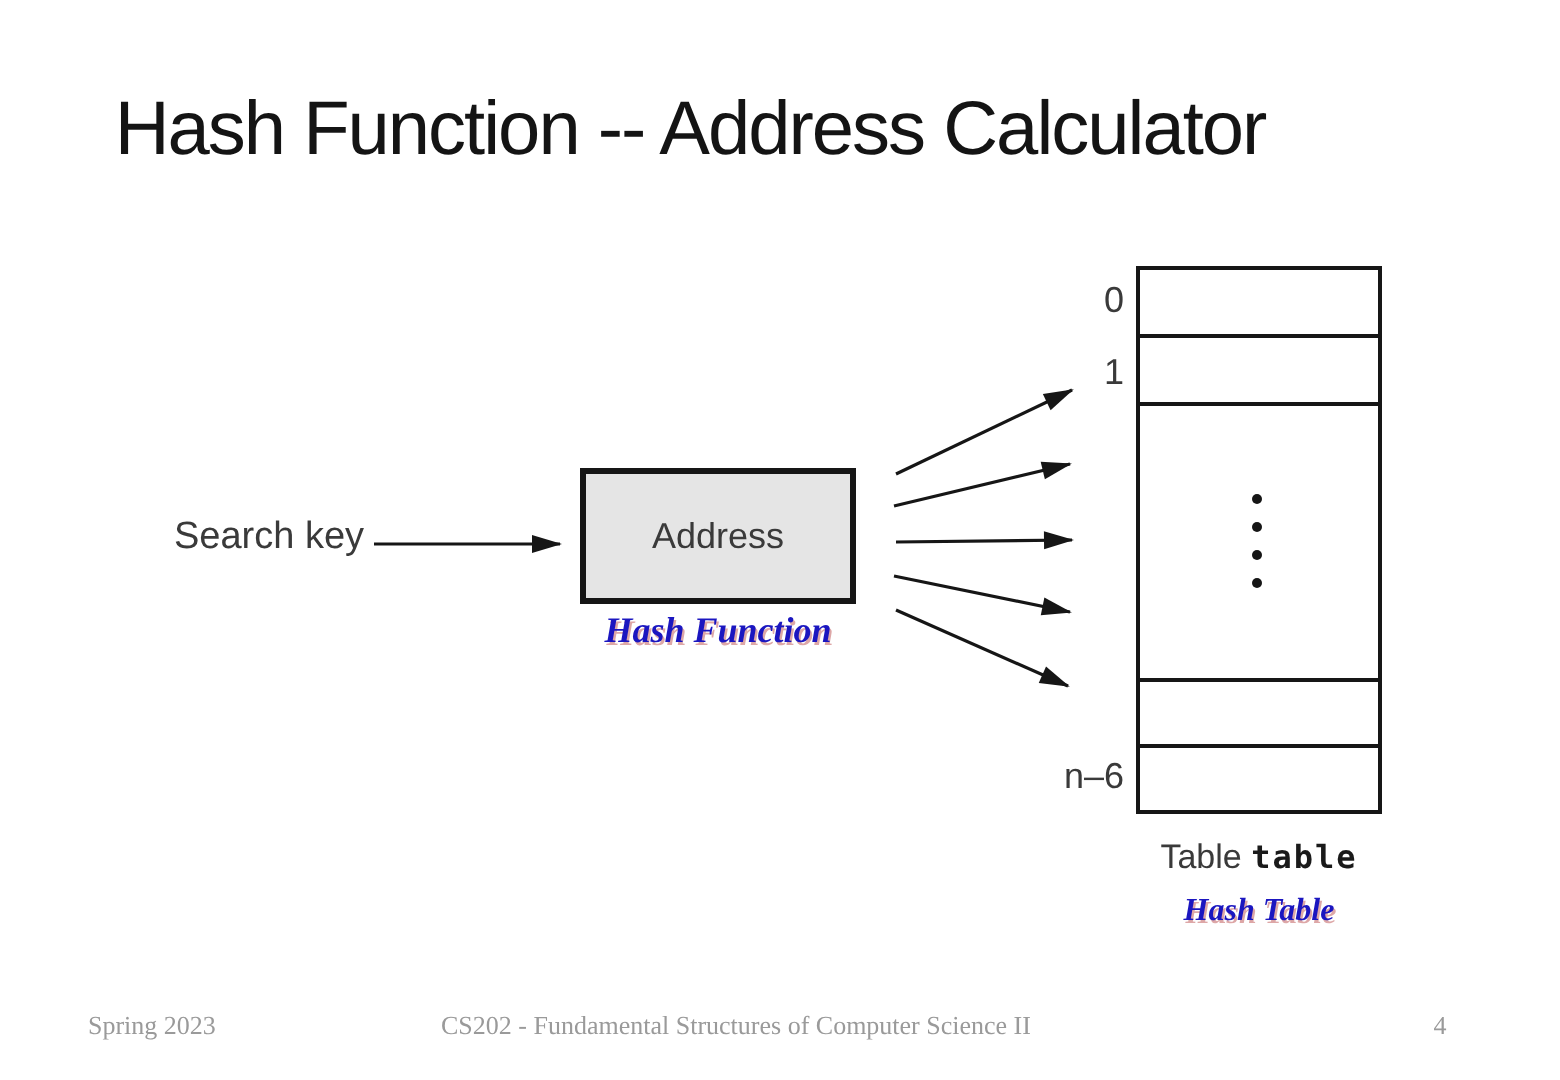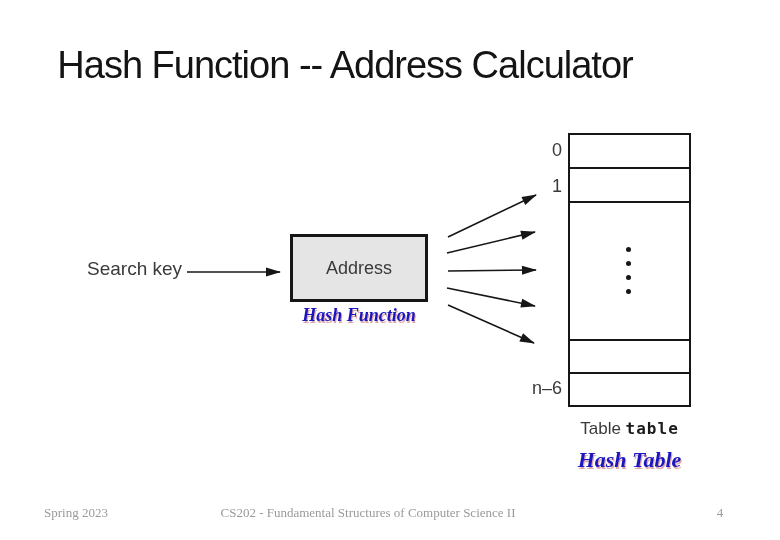"Hash Table" .hash-table-label { font-size: 22px -> 16px }
